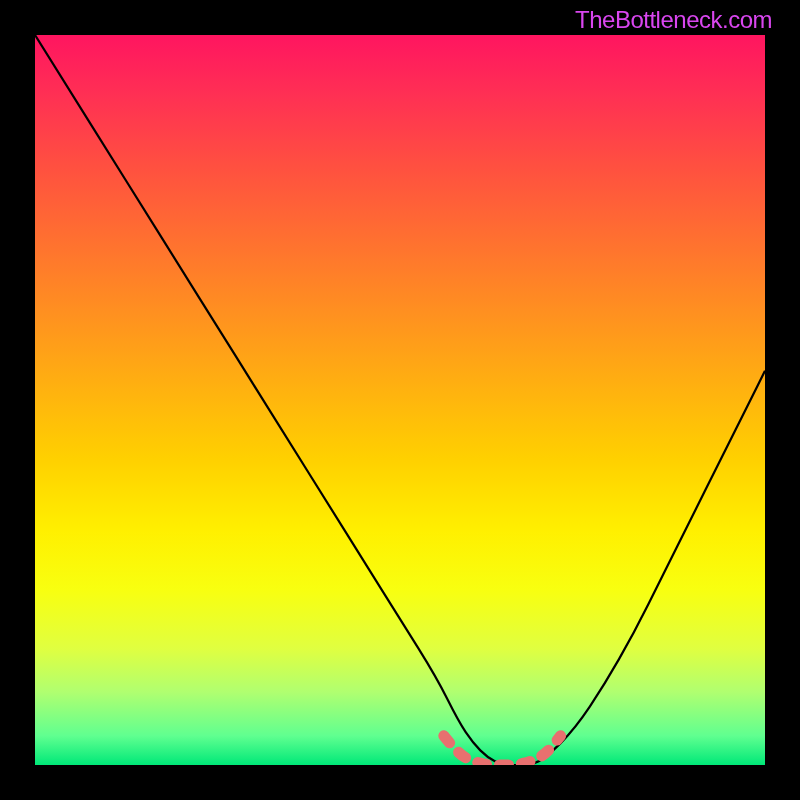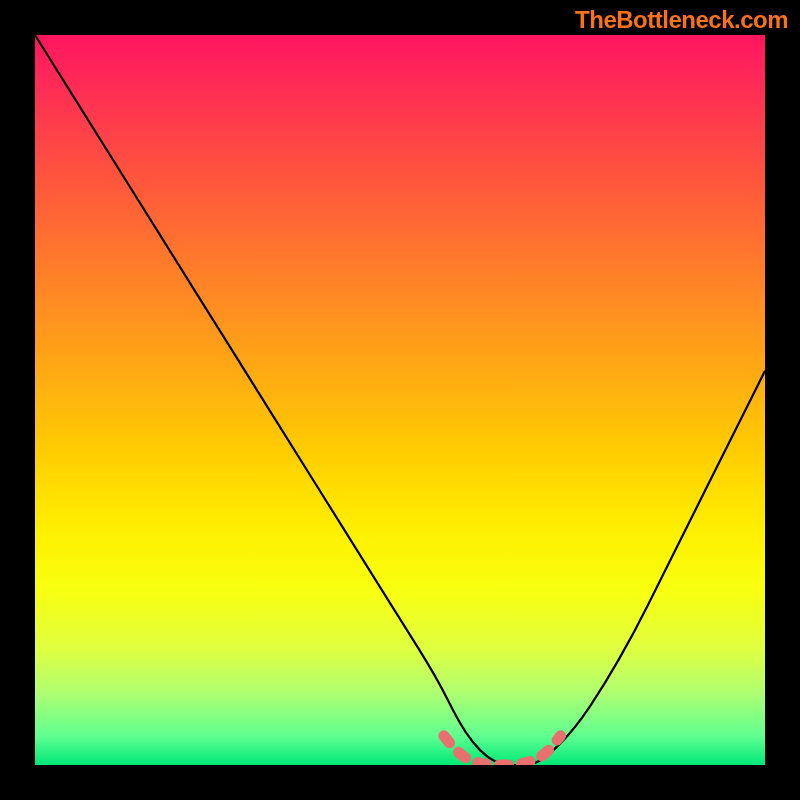"TheBottleneck.com" .watermark { color: #f97316 -> #d946ef; font-weight: 700 -> 400; right: 12px -> 28px }
